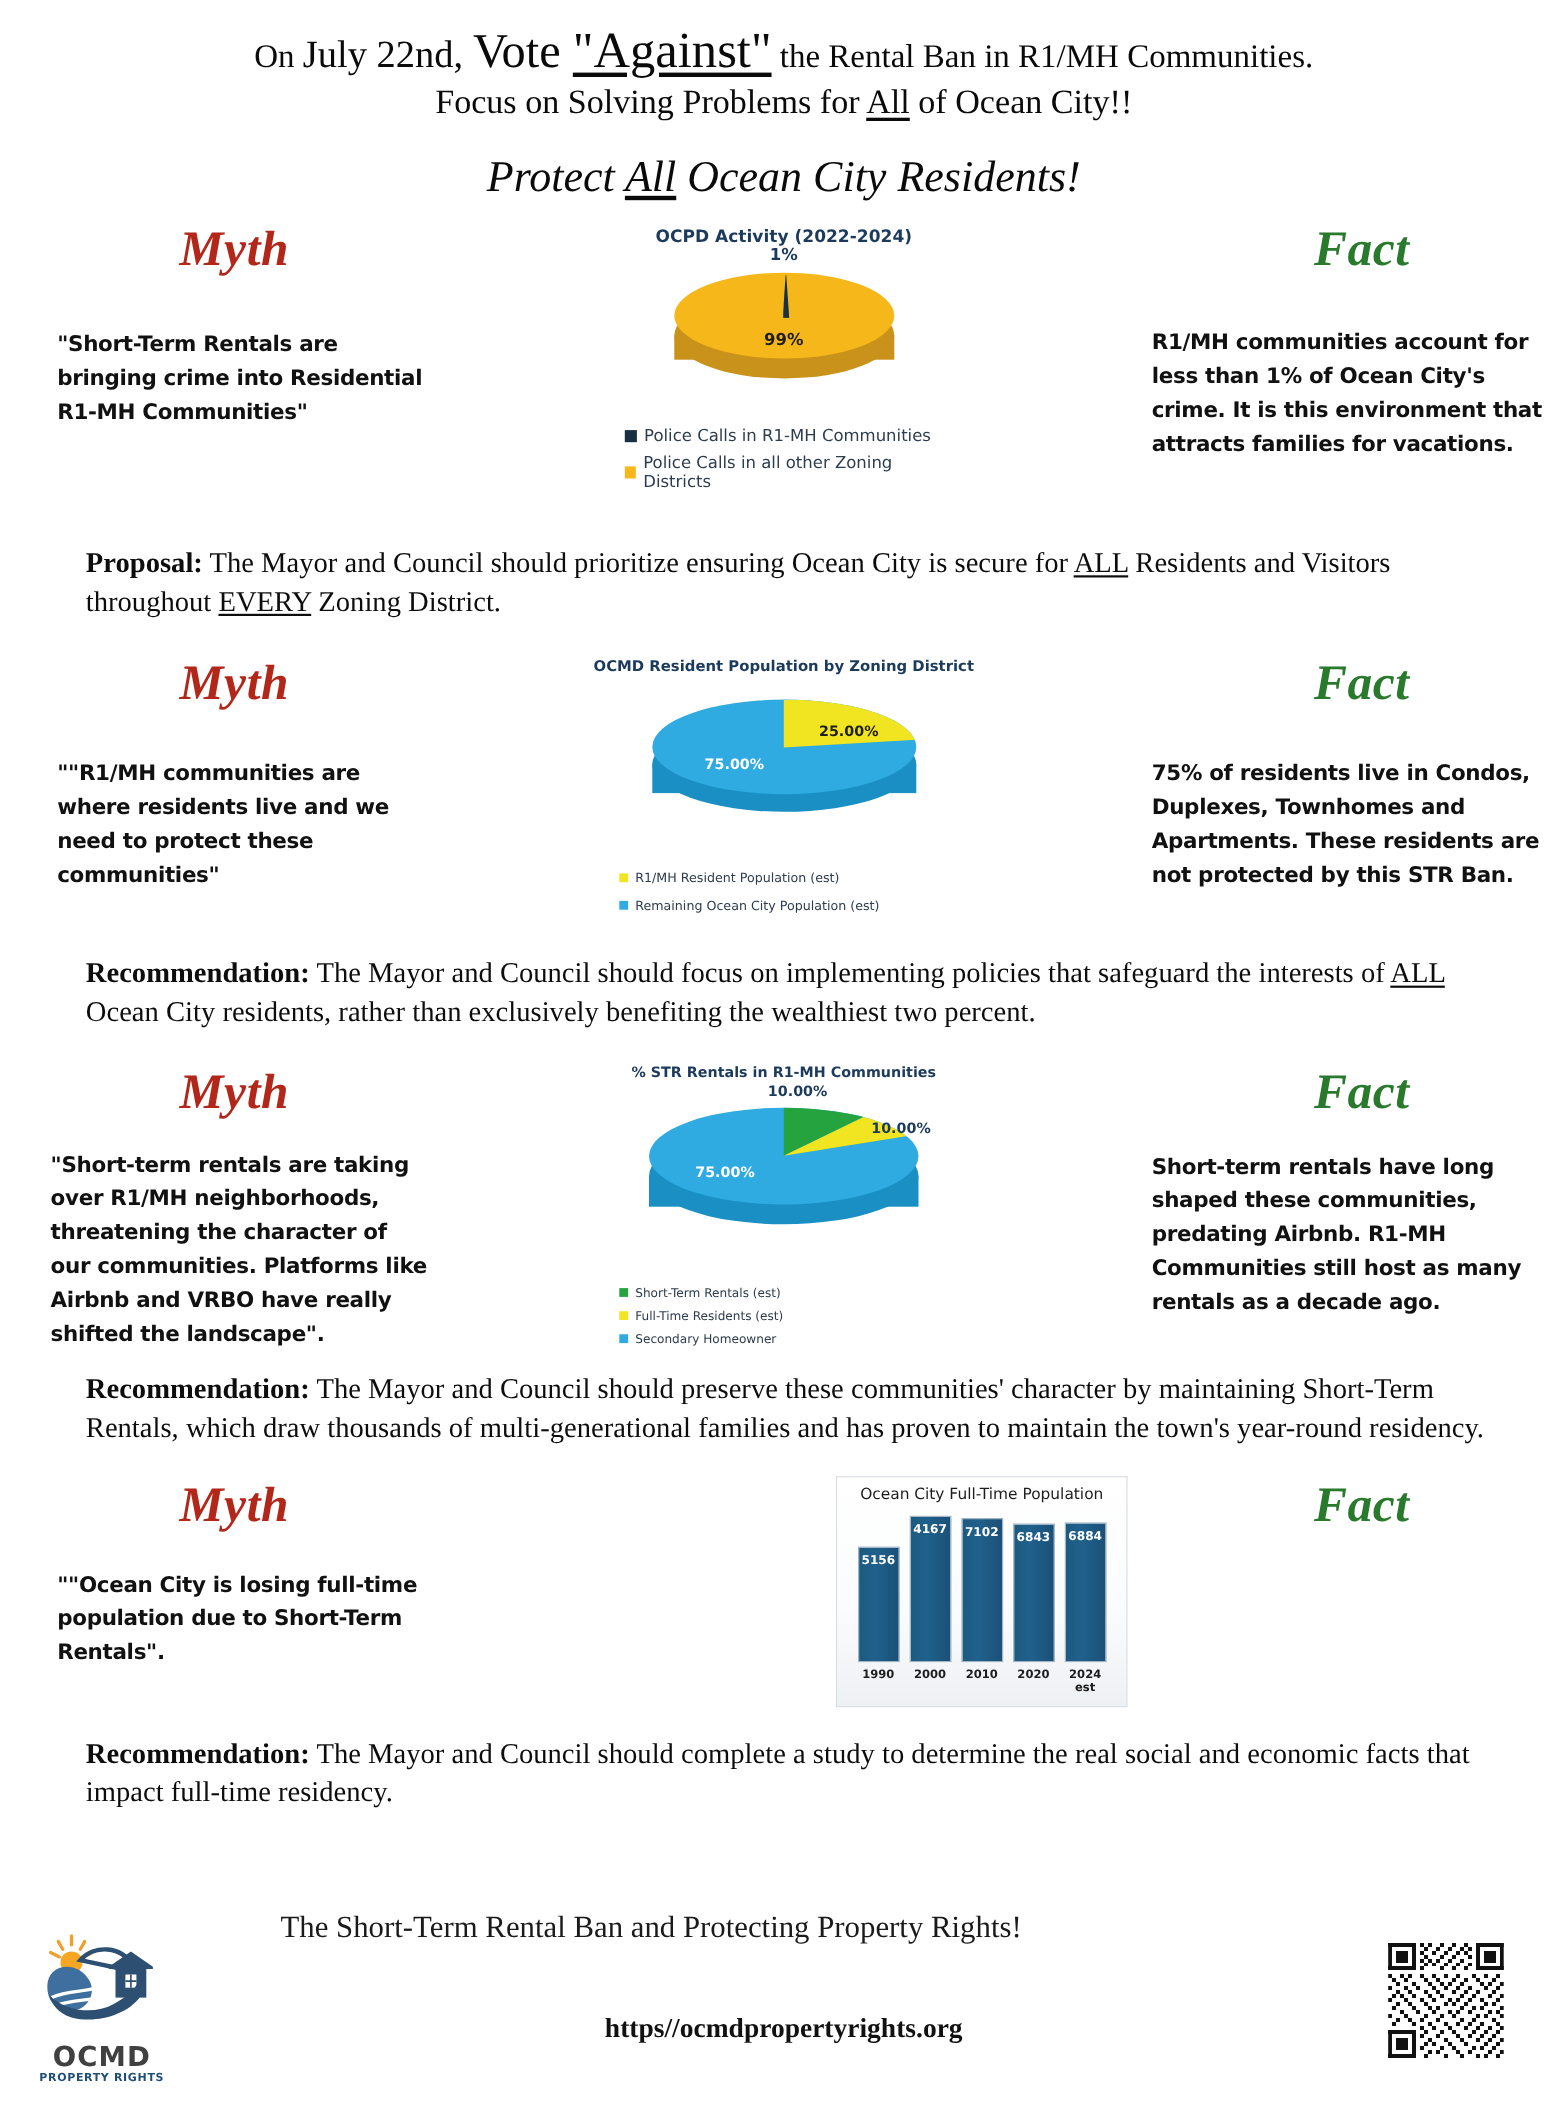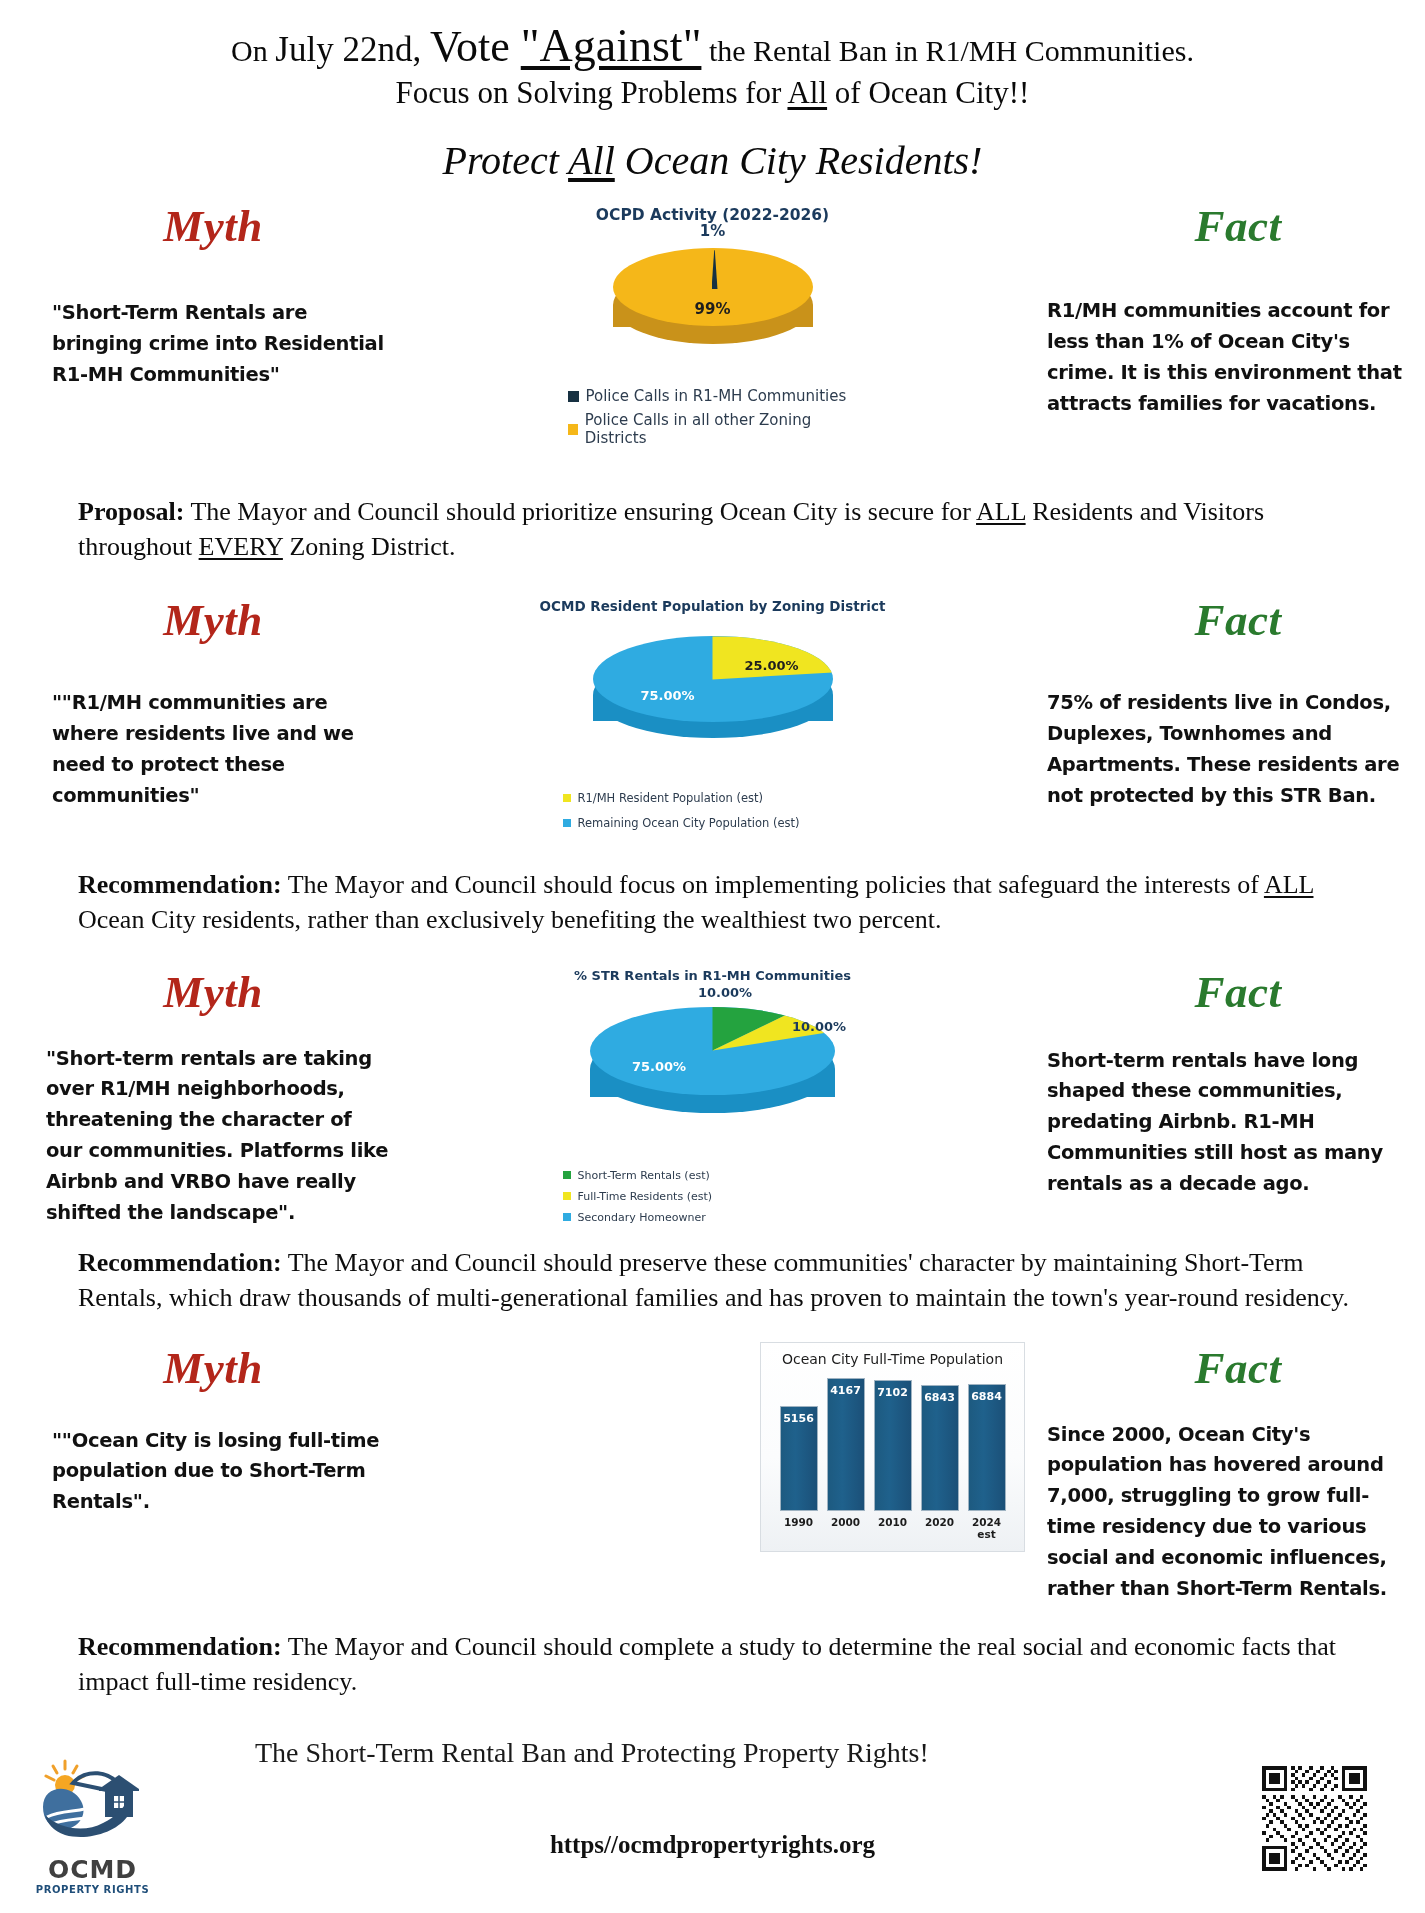"OCPD Activity (2022-2026)" div.chart-title { text: 2022-2026 -> 2022-2024 }
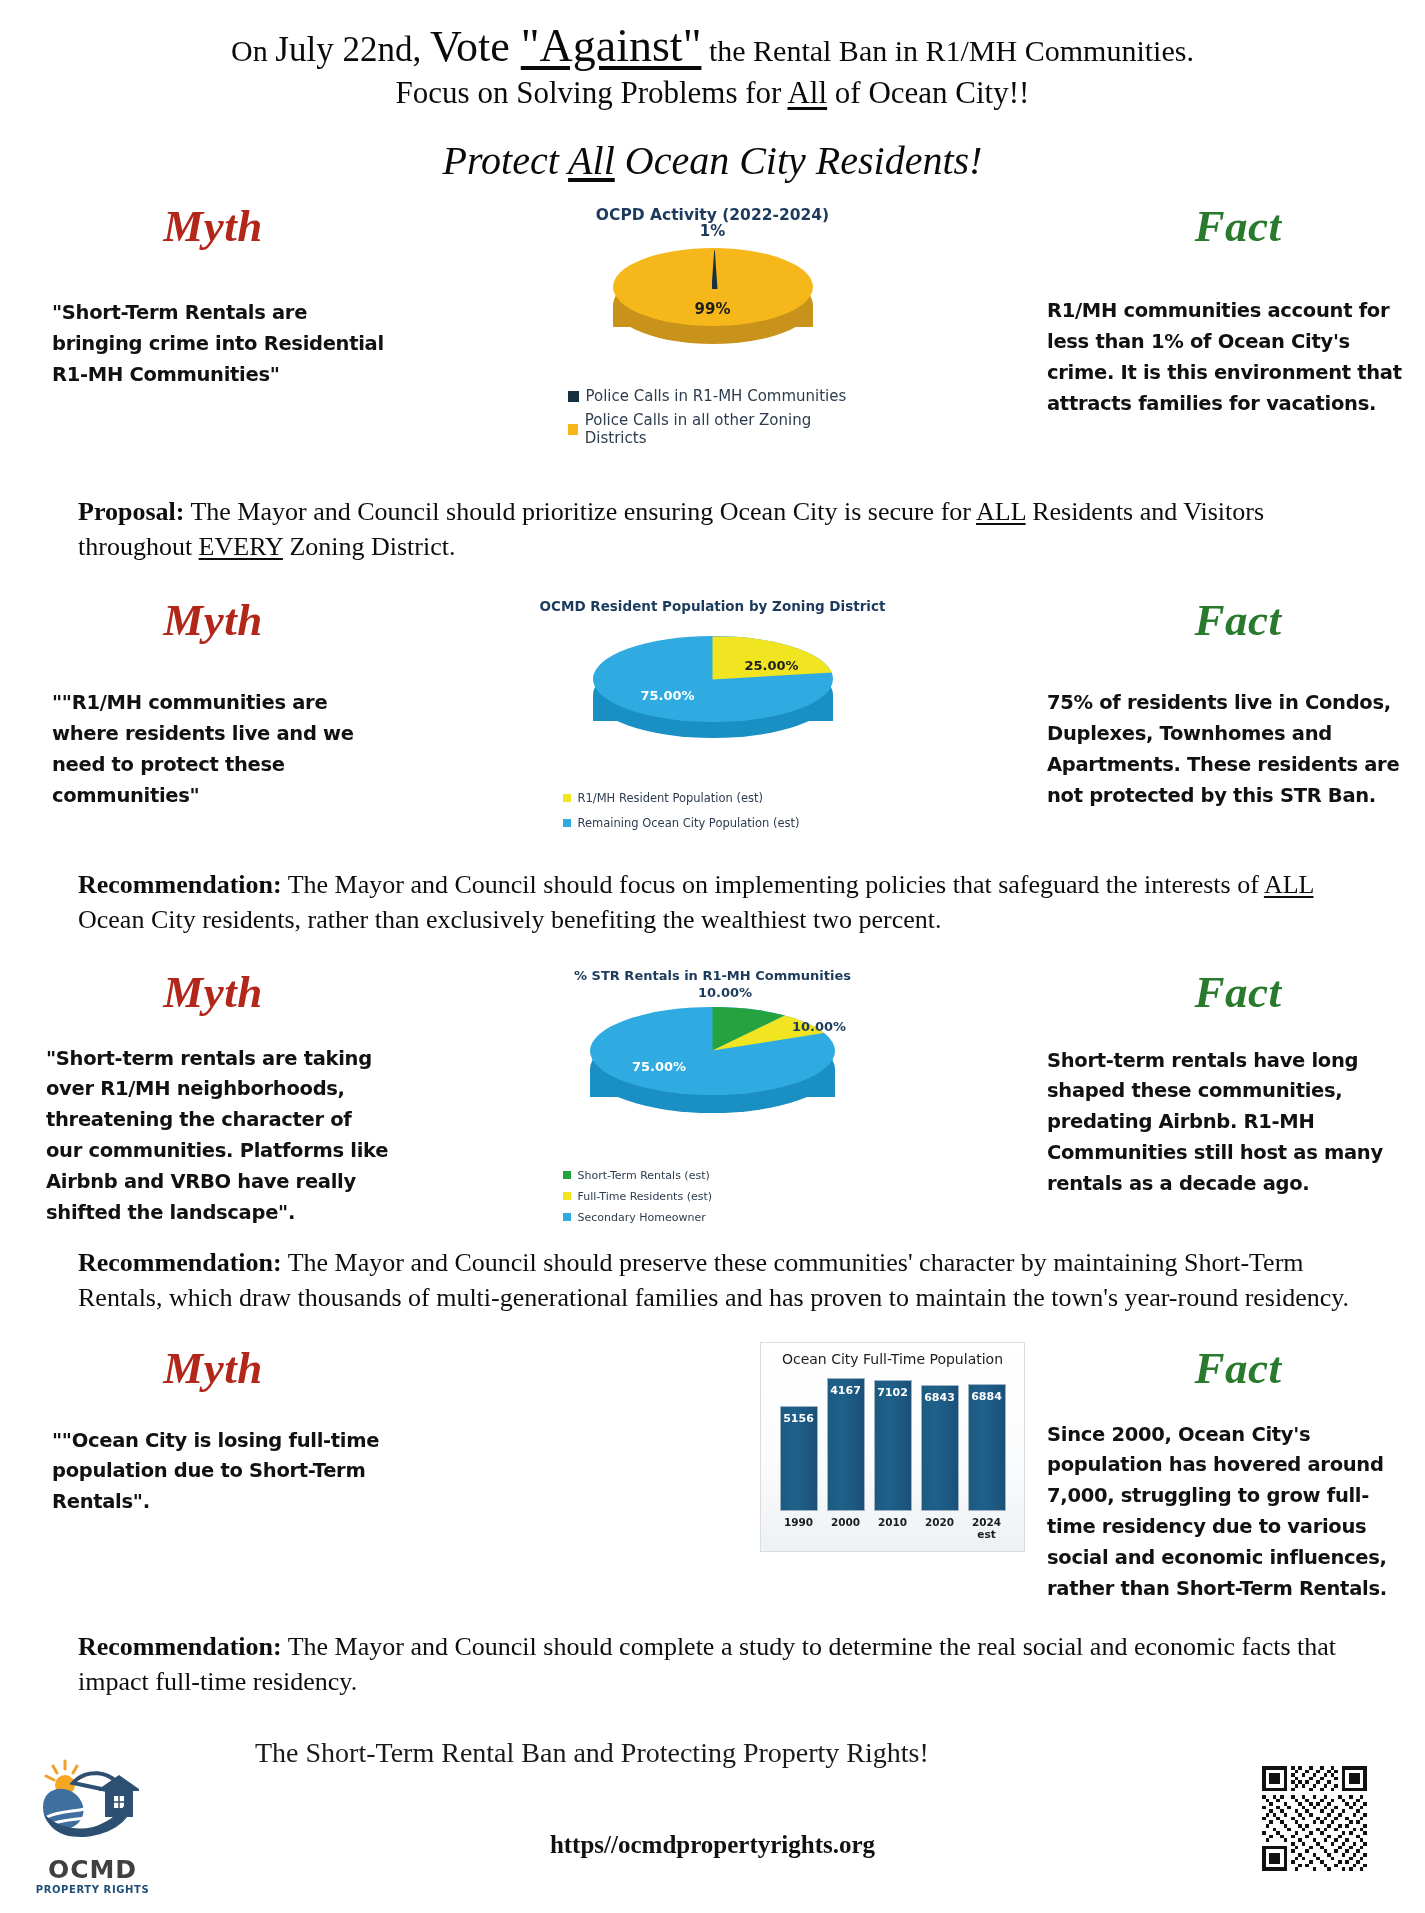"Since 2000, Ocean City's population" div.fact-body { html: <div>Since 2000, Ocean City's population has hovered around 7,000, struggling to grow full-time residency due to various social and economic influences, rather than Short-Term Rentals.</div> -> none }
